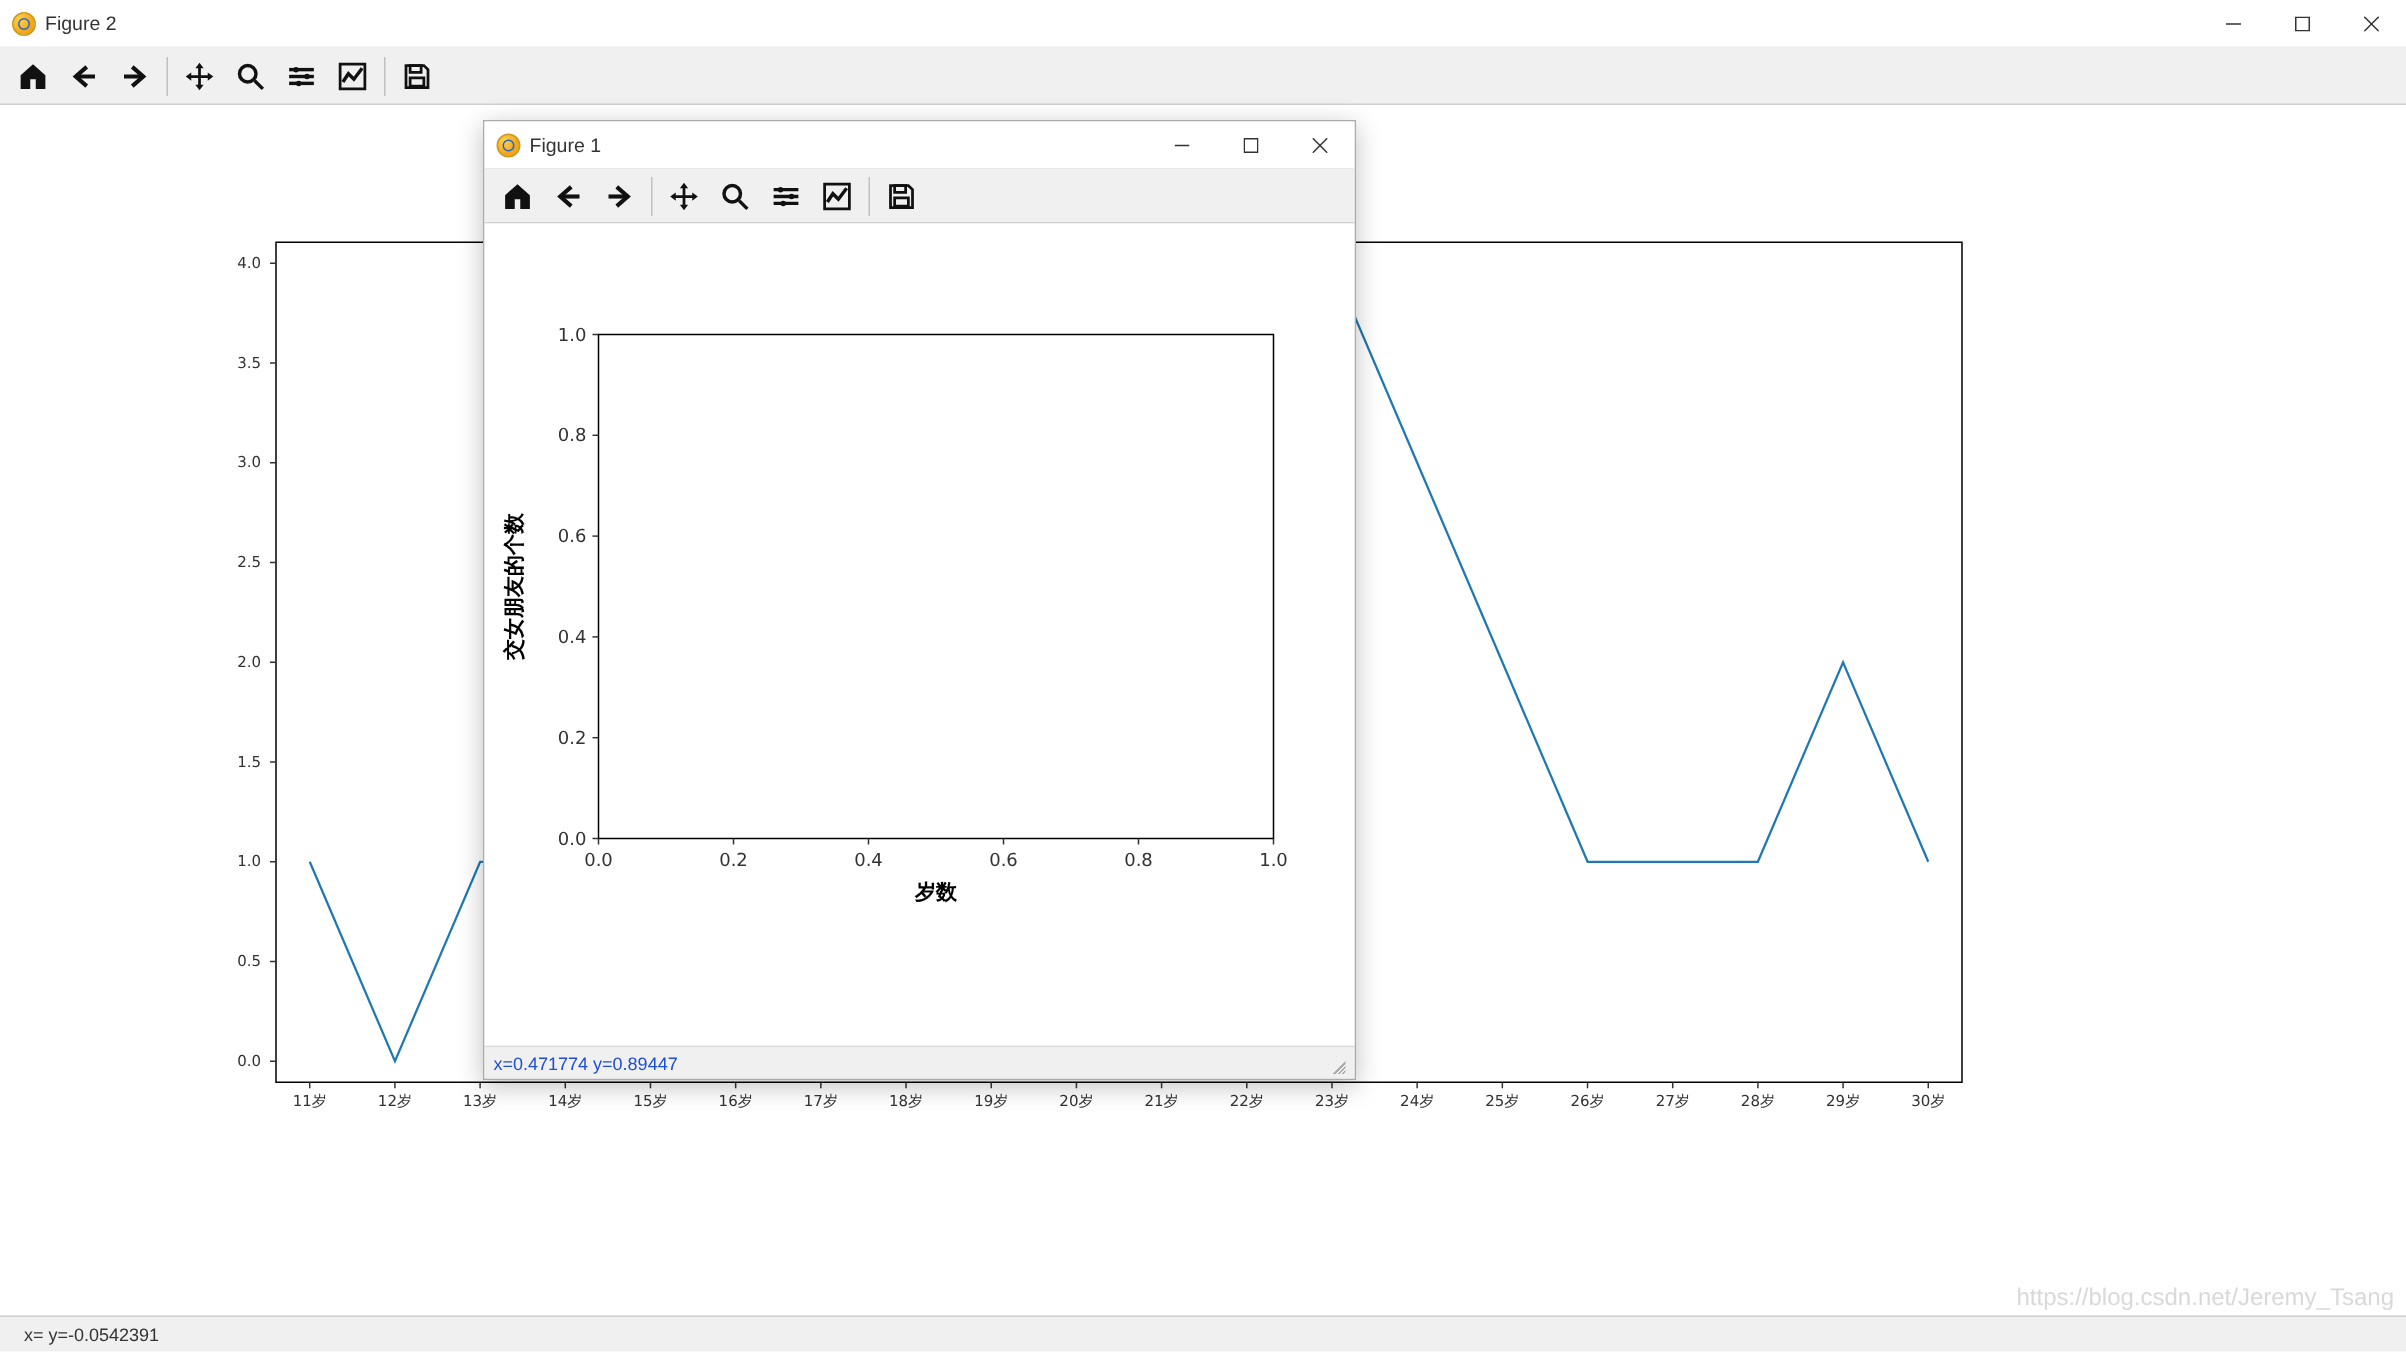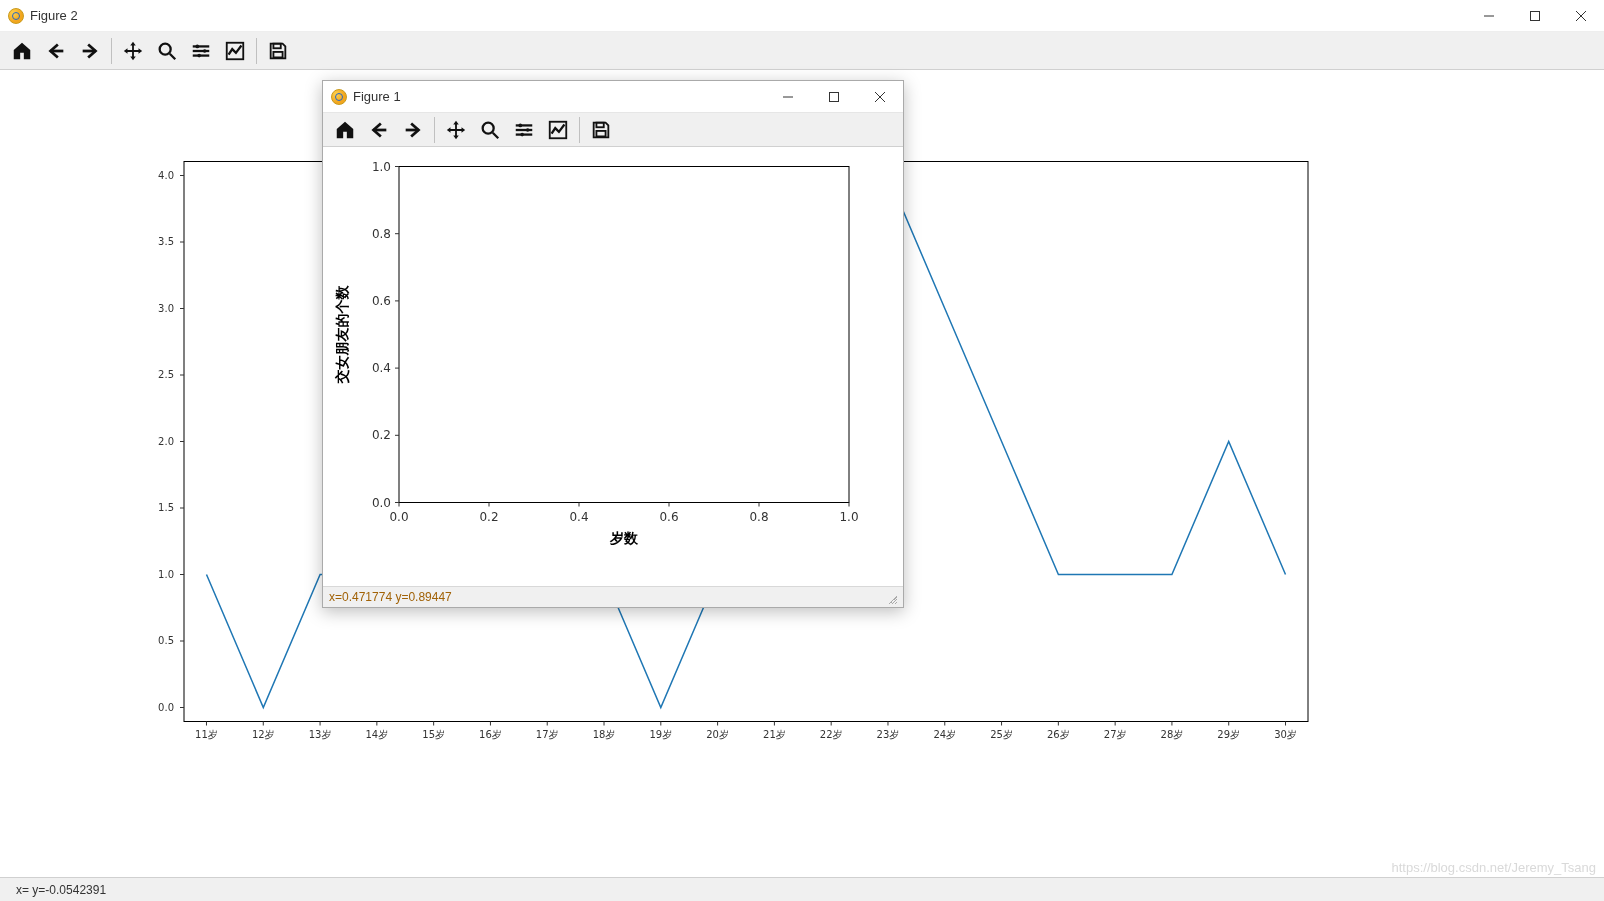"Figure 1" .subwin { height: 528px -> 640px }
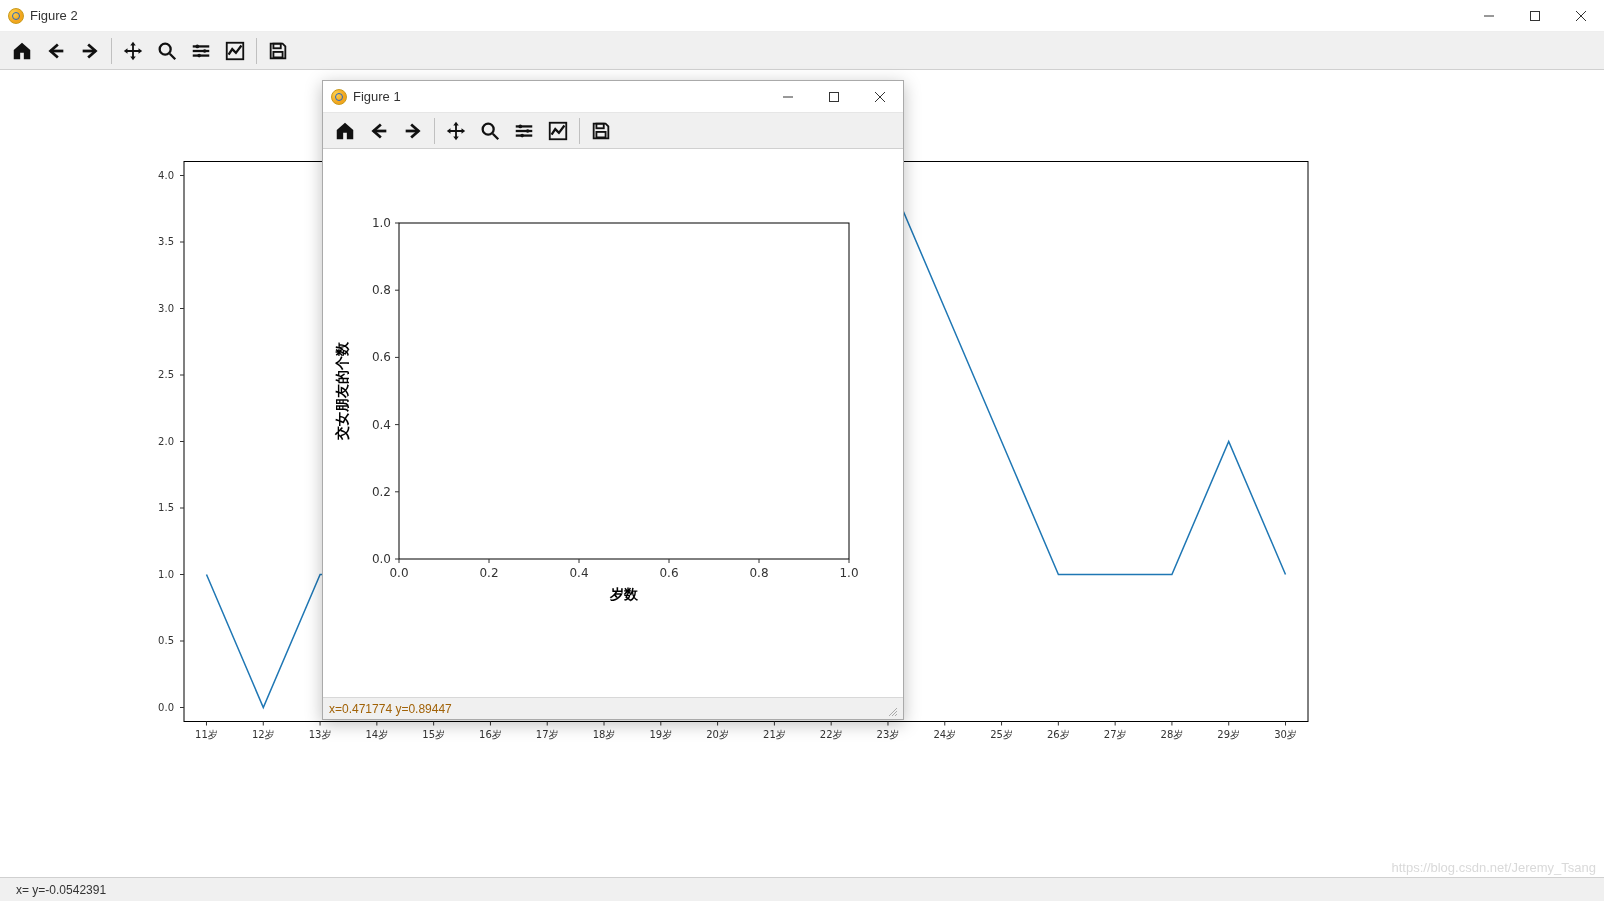"x=0.471774 y=0.89447" .subwin .statusbar2 { color: #a16207 -> #1d4ed8 }
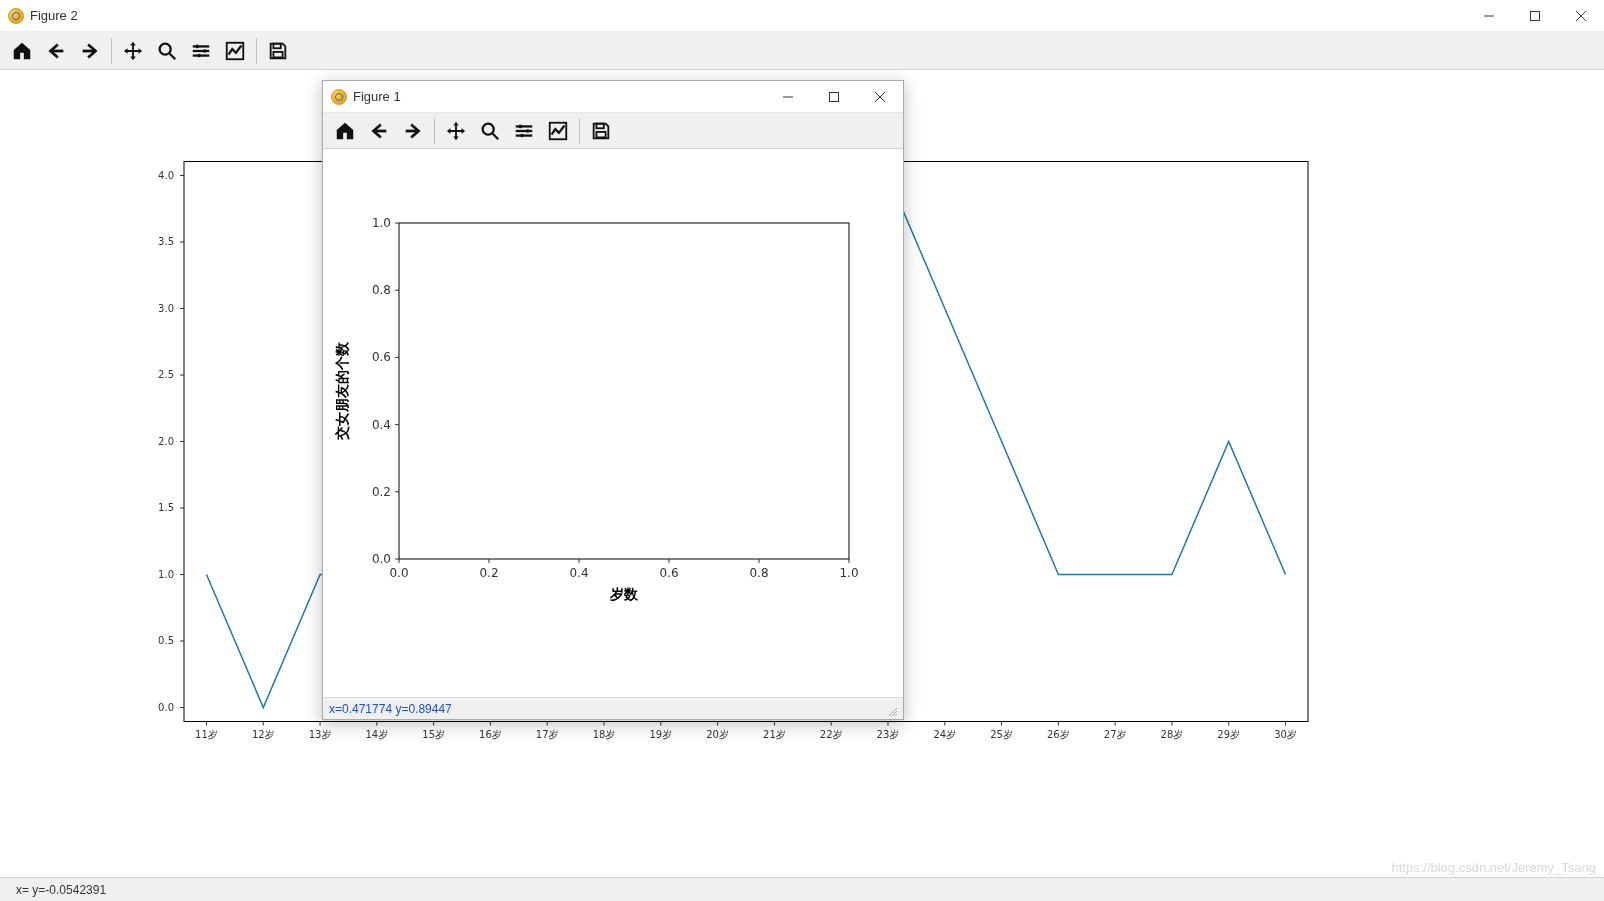"https://blog.csdn.net/Jeremy_Tsang" .watermark { font-size: 13px -> 16px }
